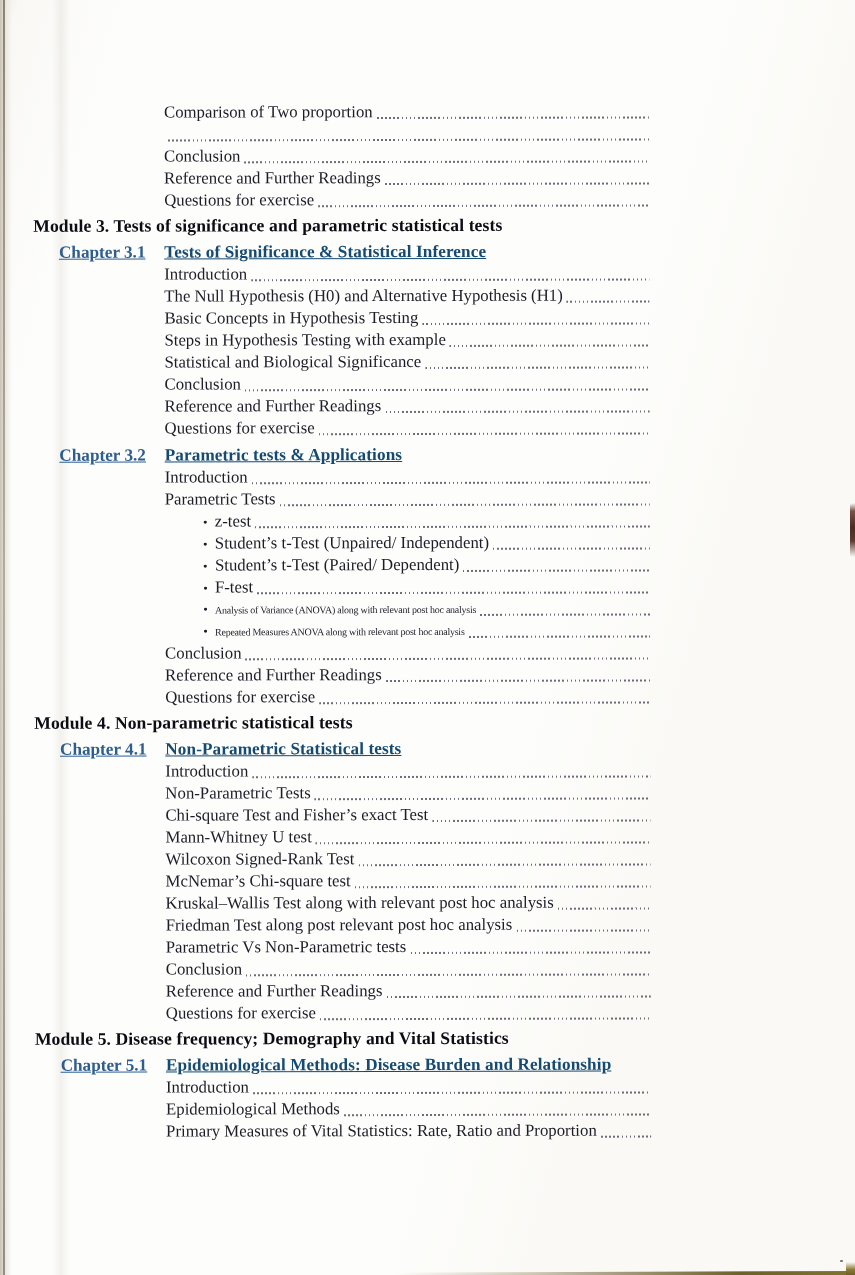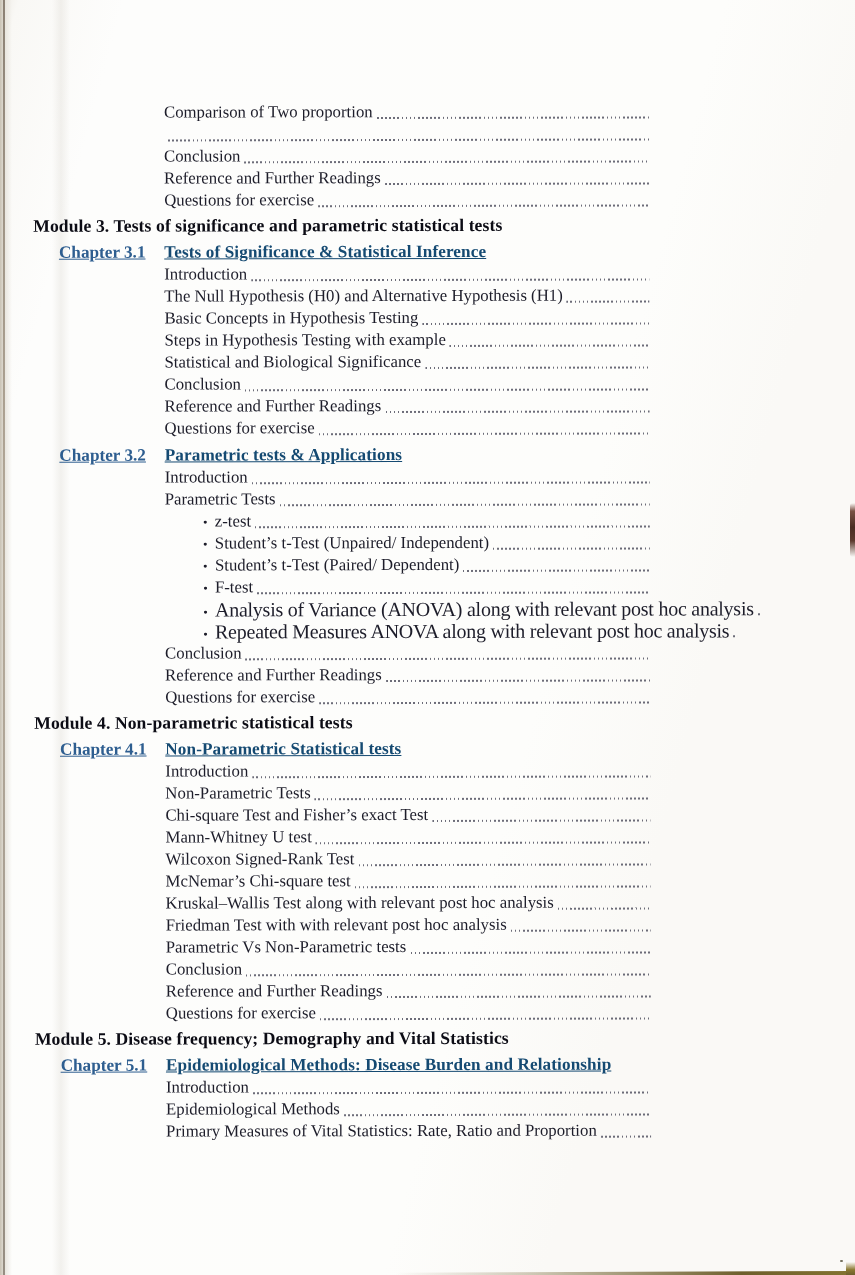"Analysis of Variance (ANOVA) along" .row.item.small .label { font-size: 20px -> 10px }
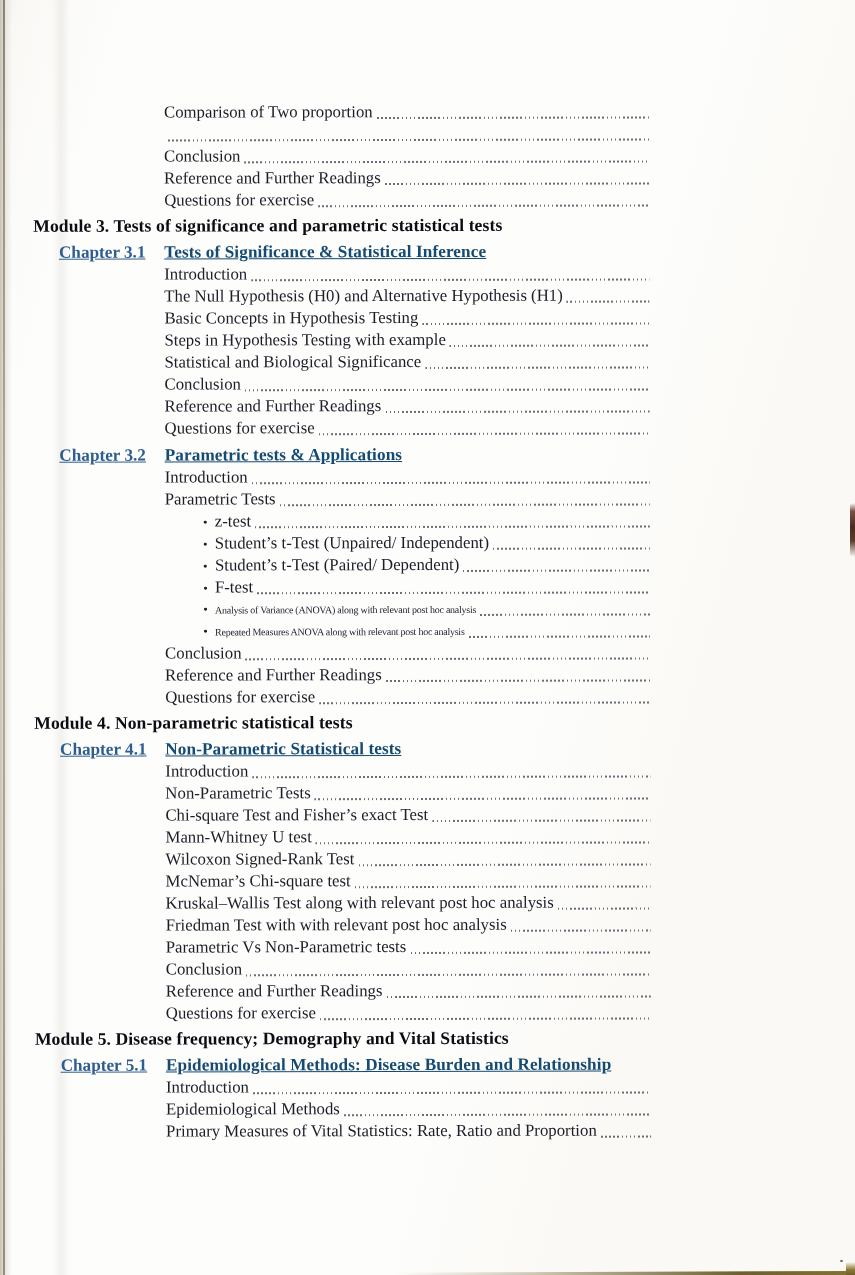"Friedman Test with with relevant" span.label { text: with with -> along post }
